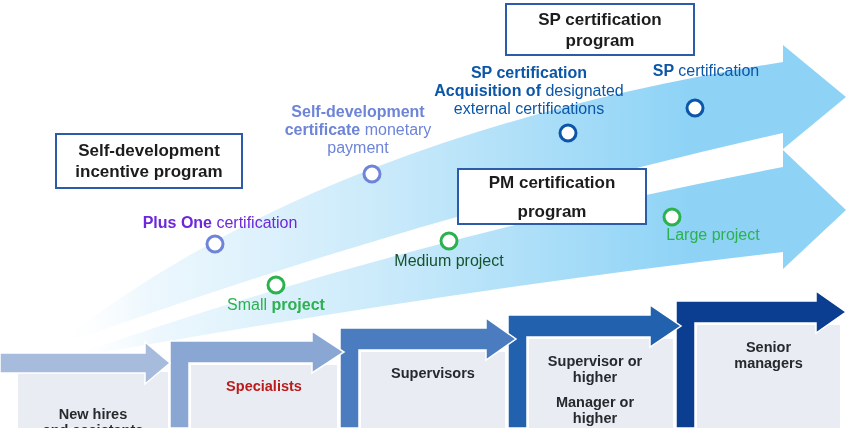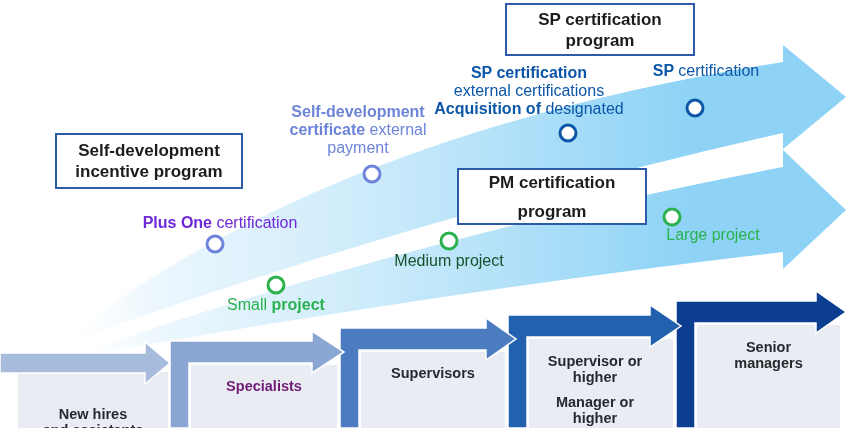"external certifications" div { order: before "Acquisition of designated" -> after "Acquisition of designated" }
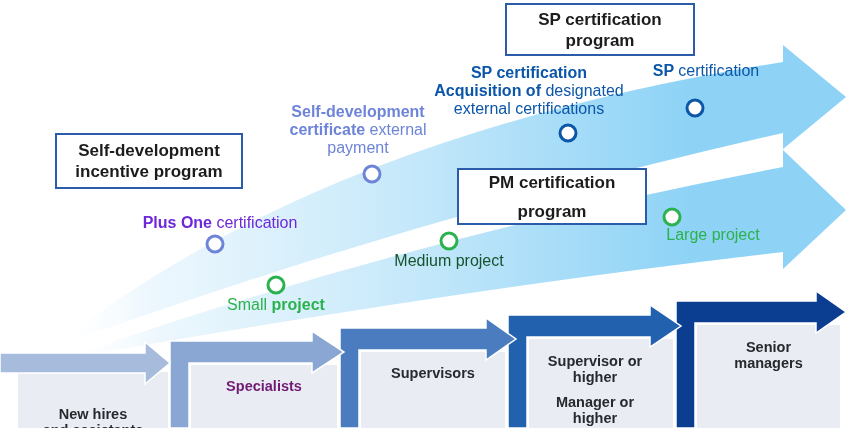"external" span { text: external -> monetary }
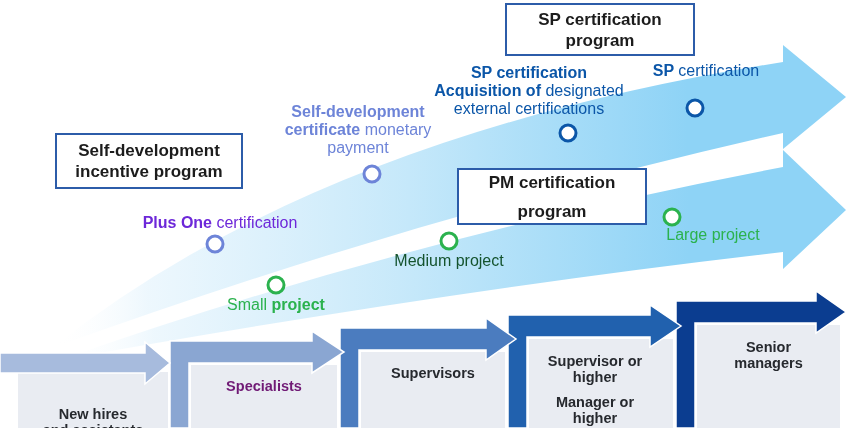"Specialists" div.stage-label { color: #701a75 -> #b91c1c }
